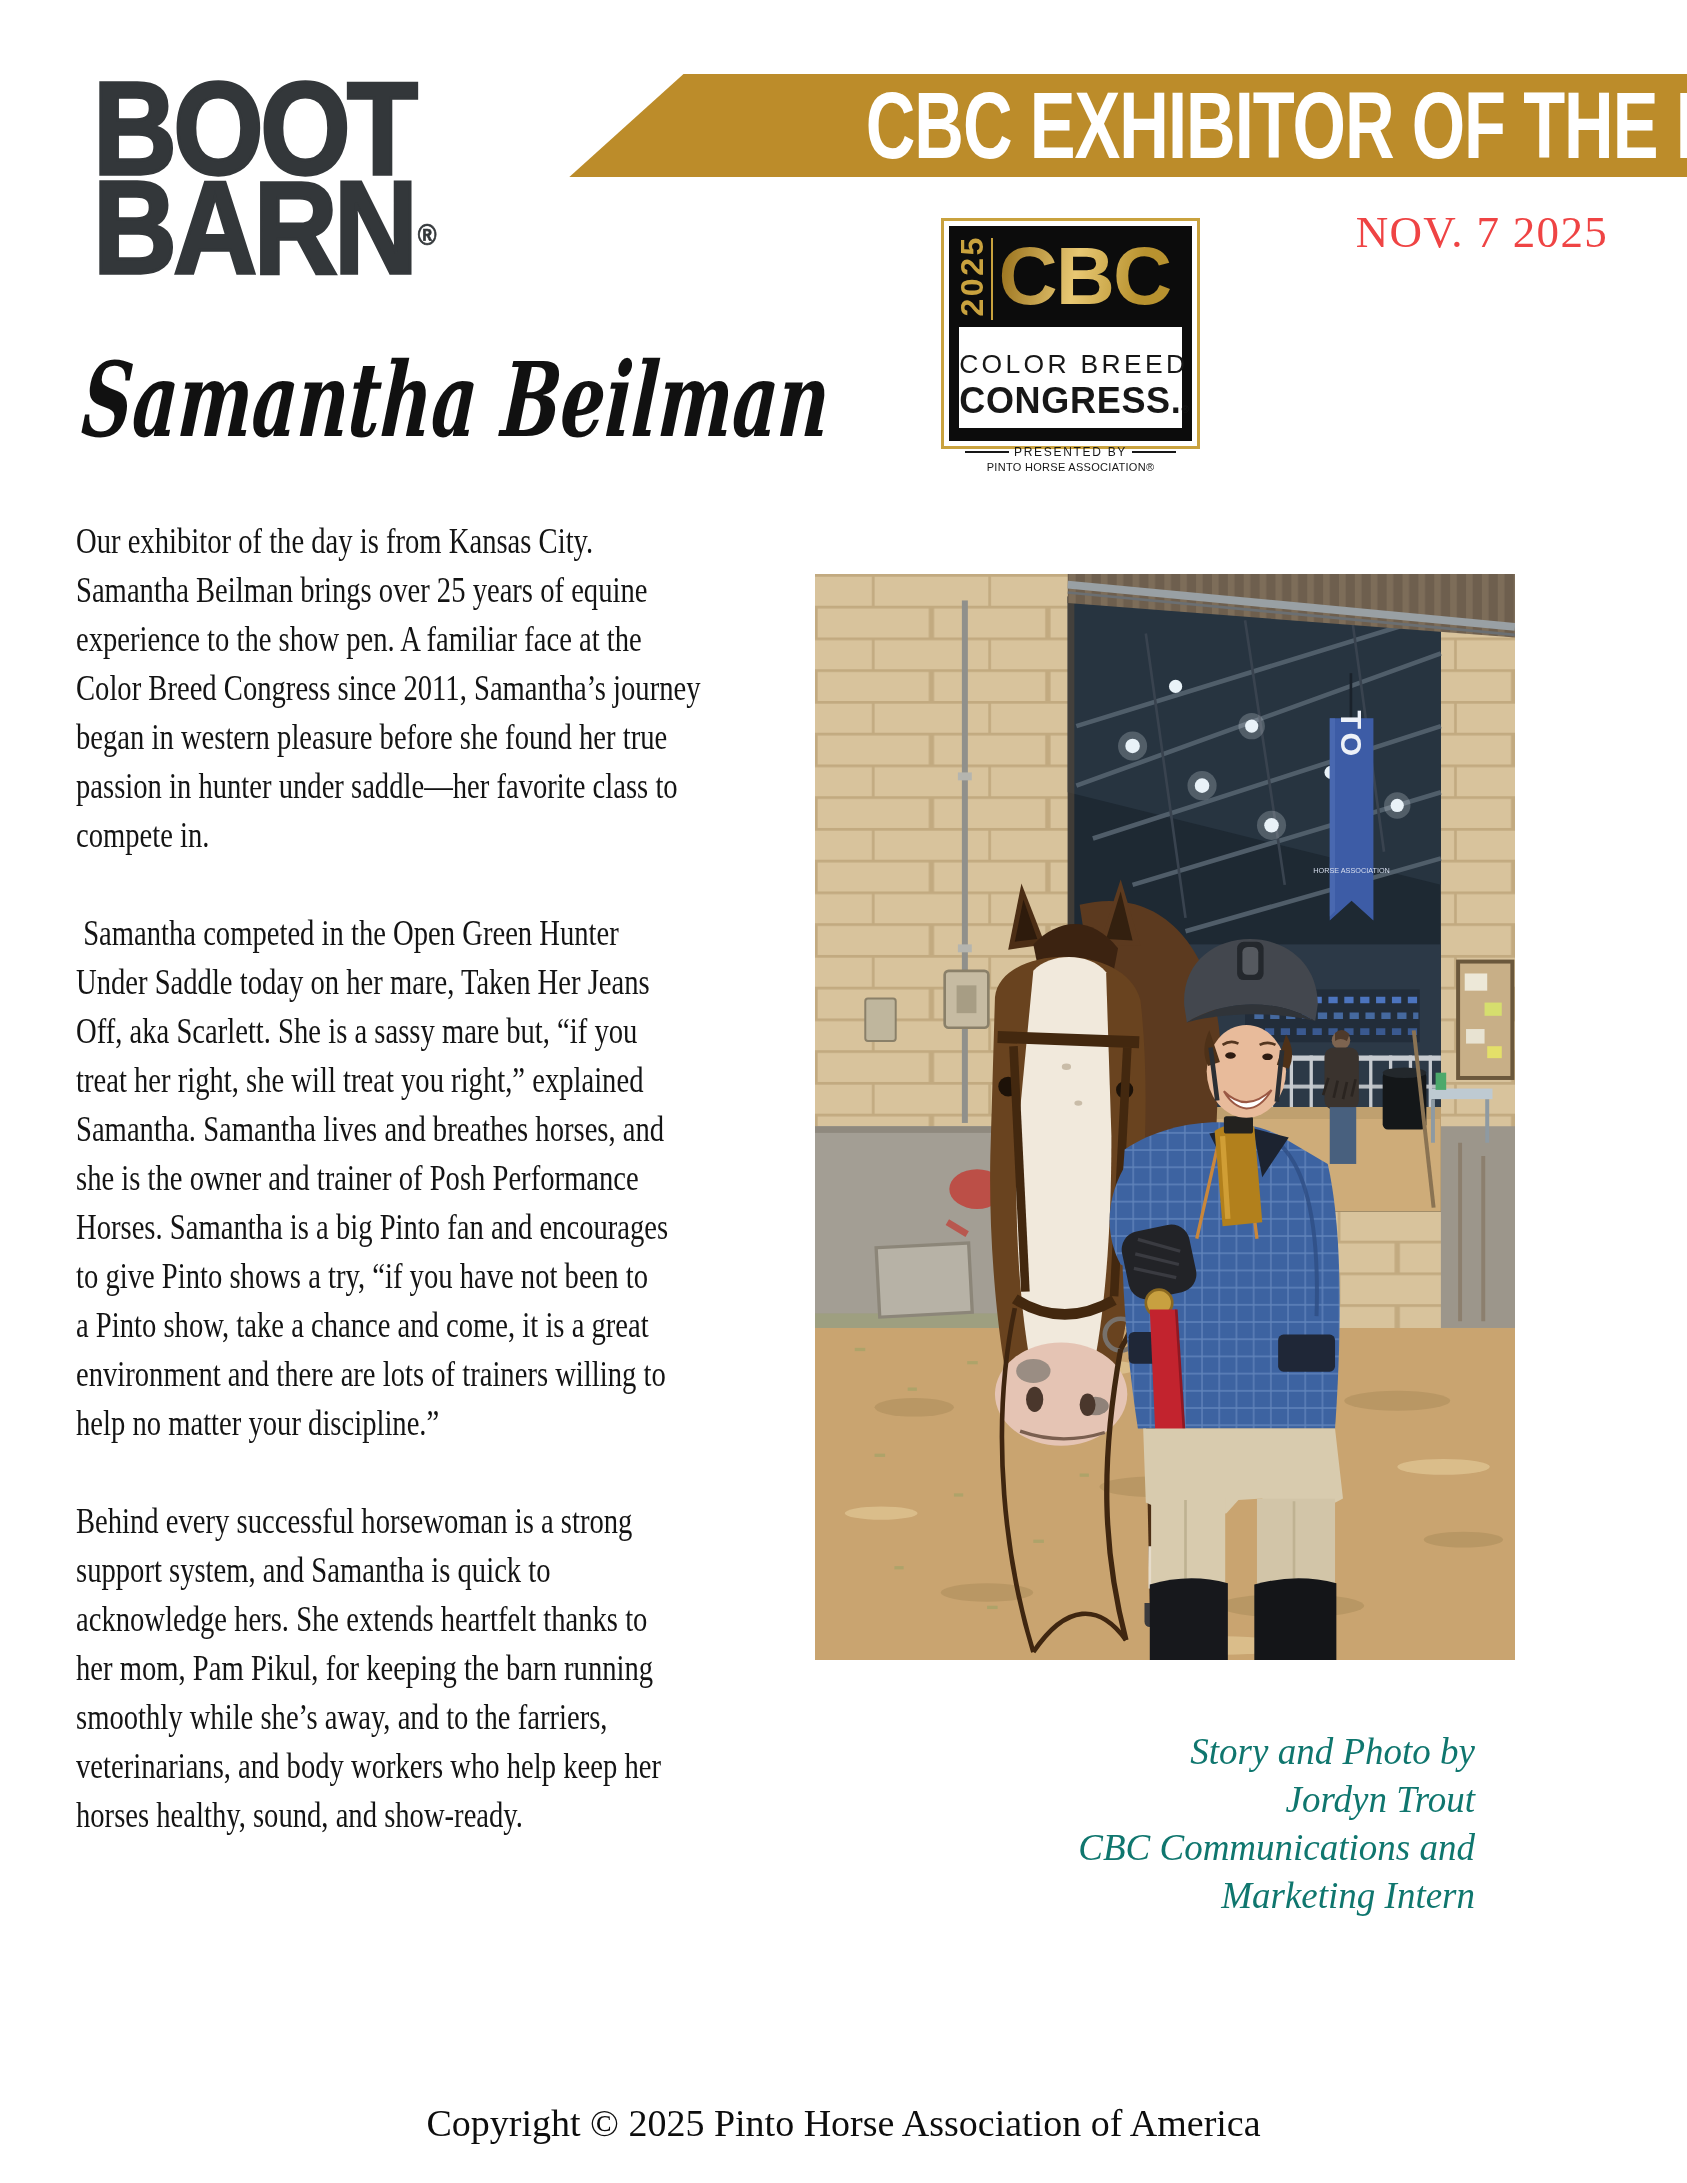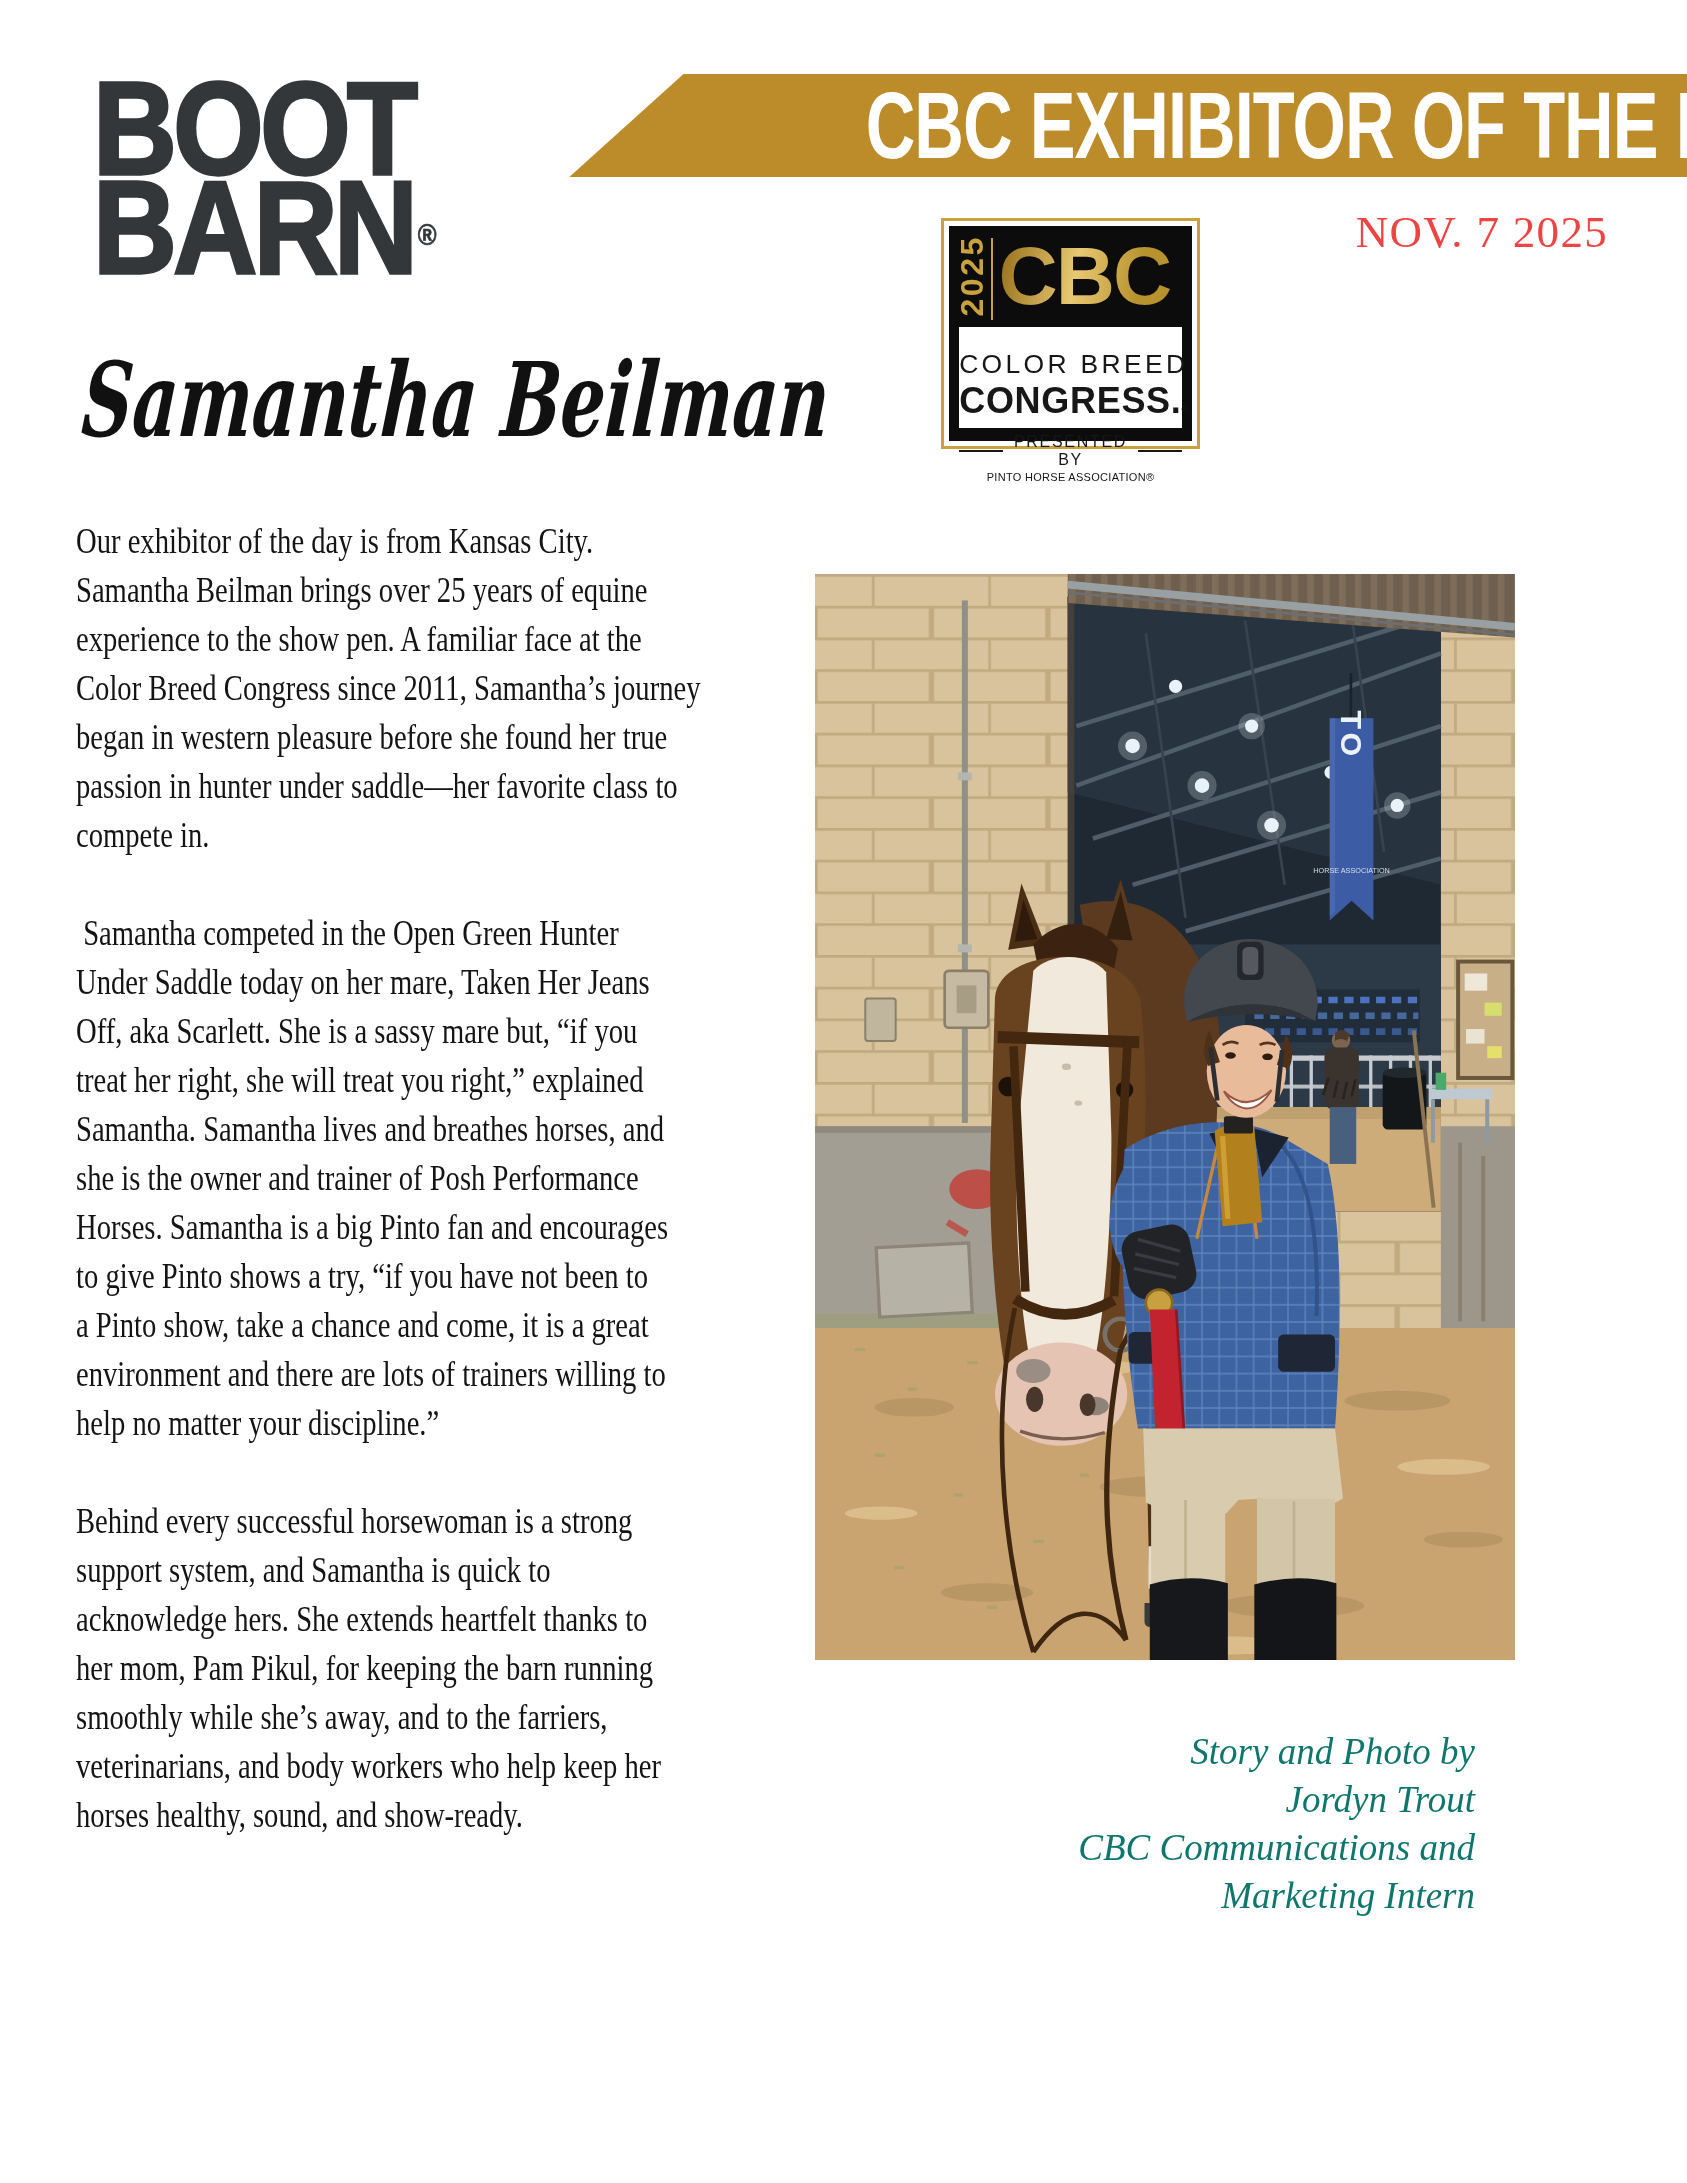"PRESENTED BY" .cbc-presented { font-size: 16px -> 12px; margin-top: 11px -> 23px }
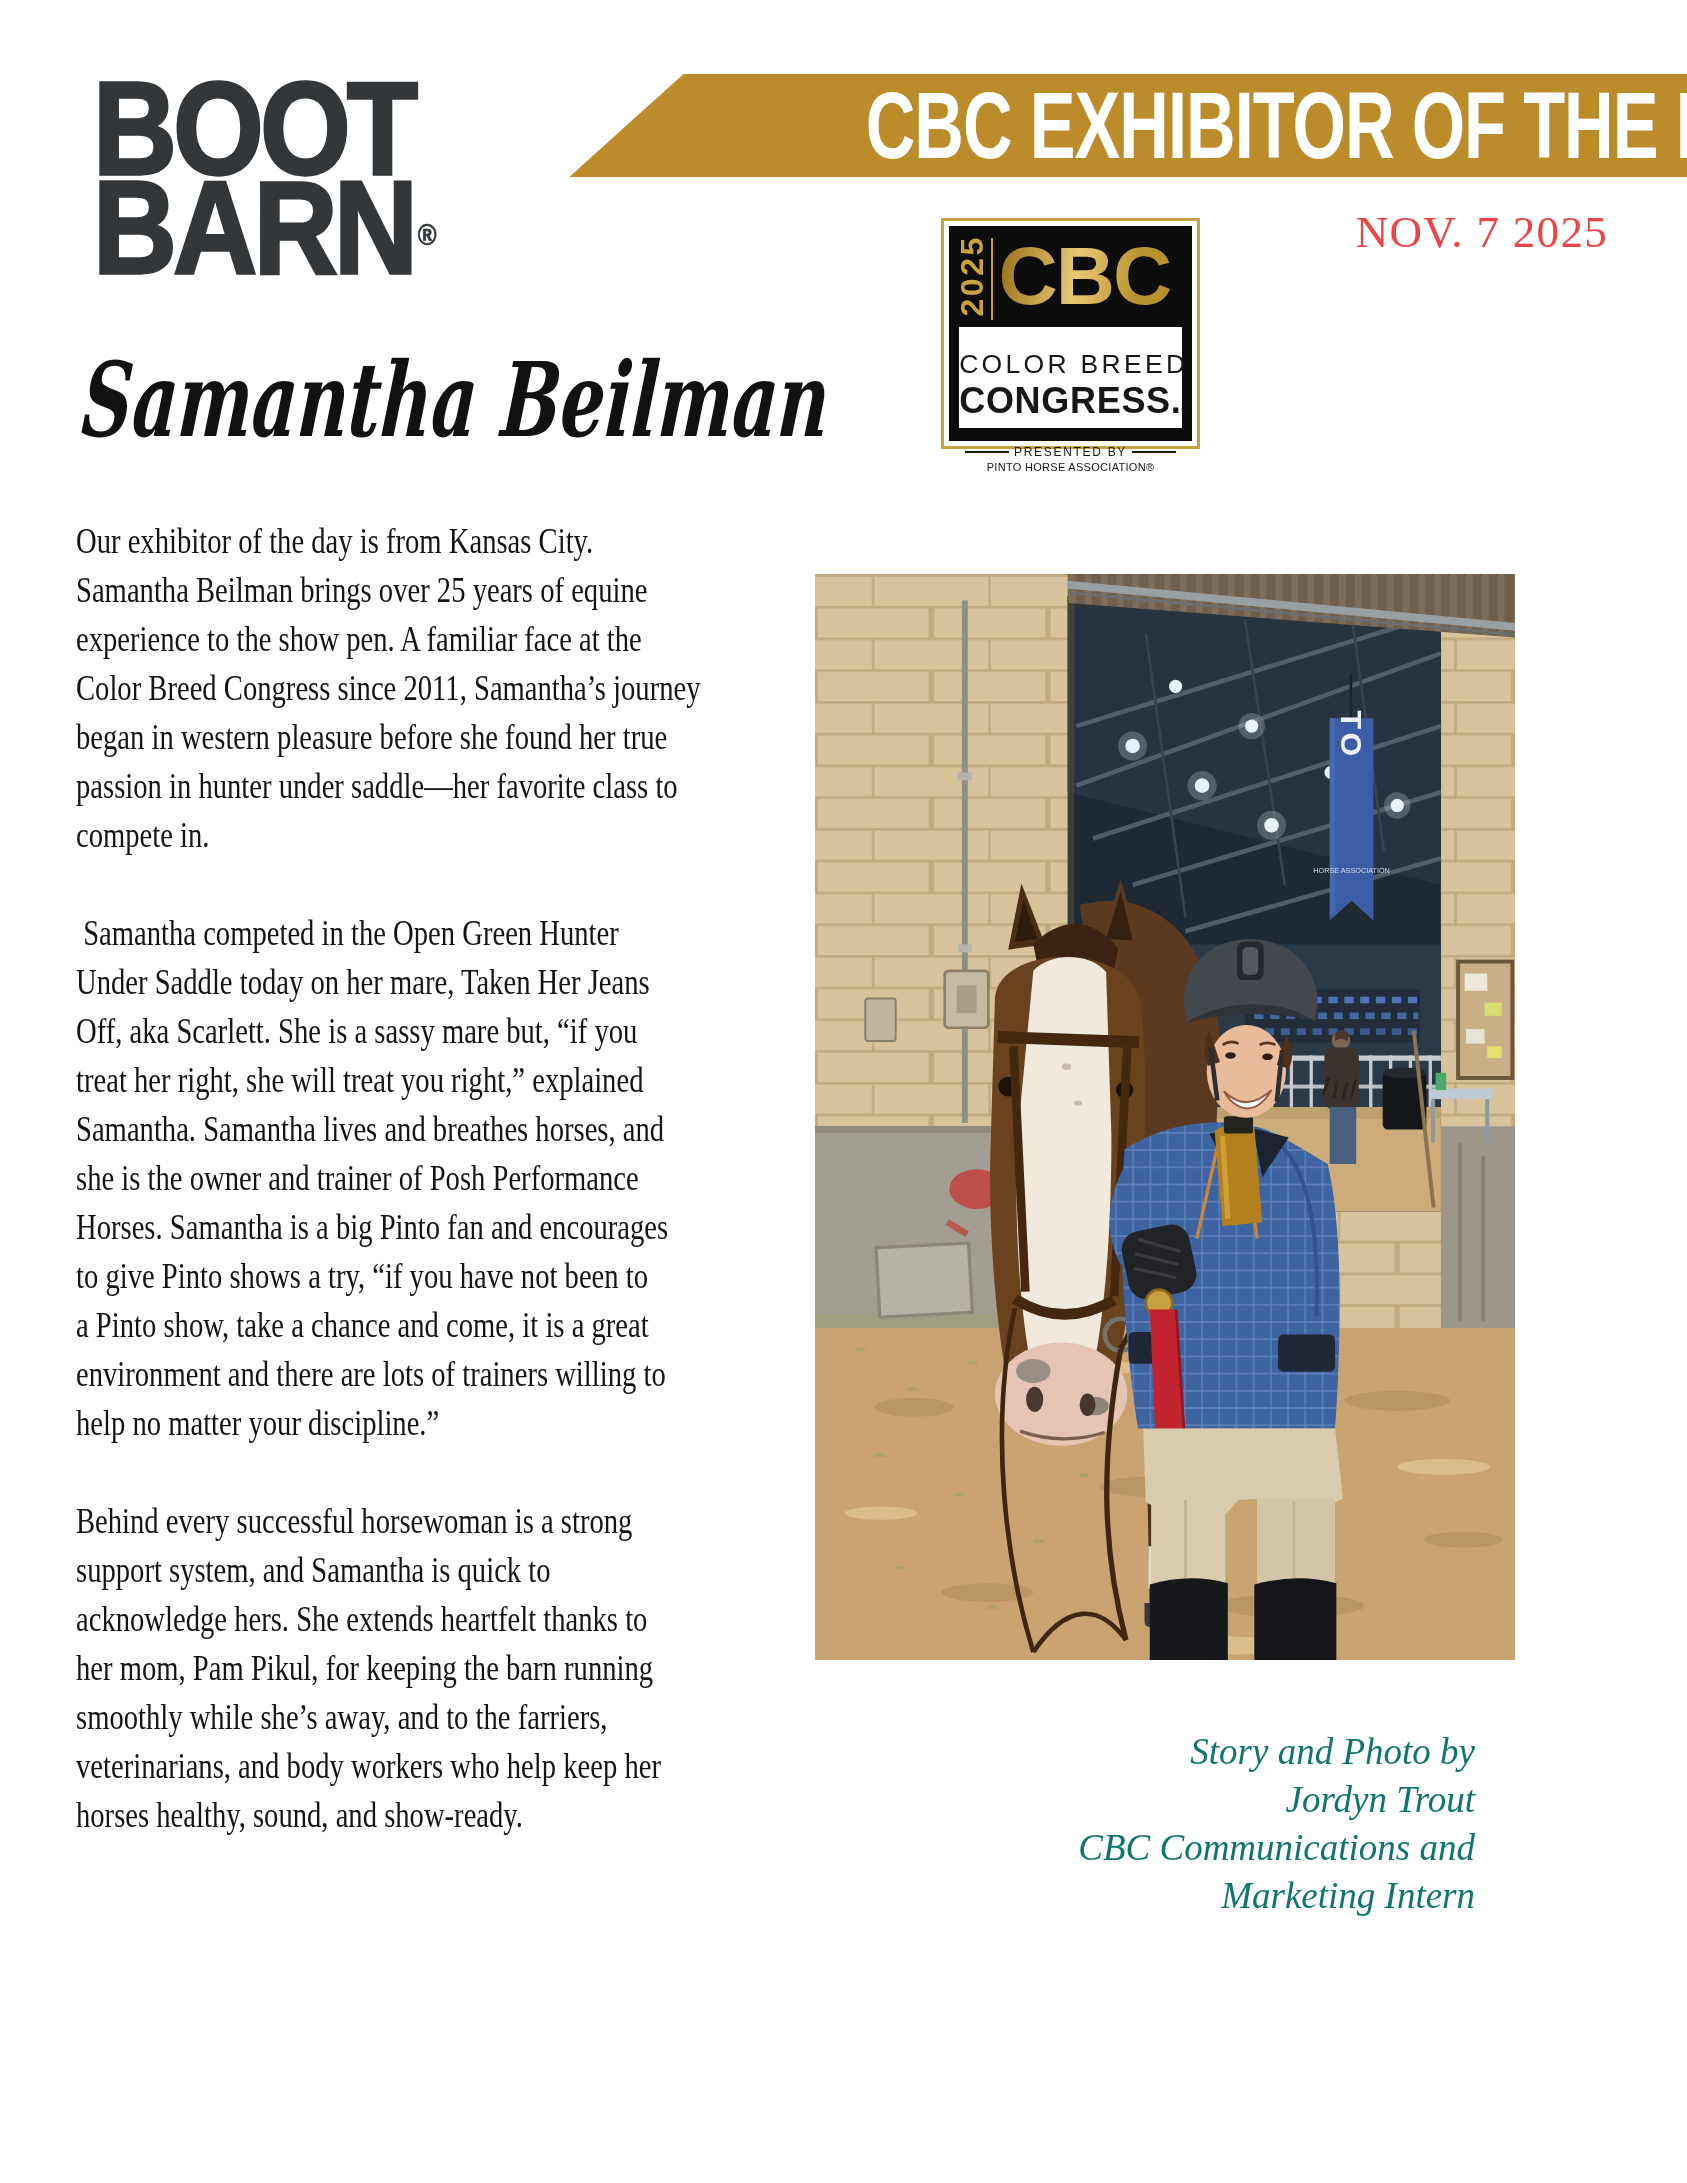"Copyright © 2025 Pinto Horse" div.copyright { html: none -> <div>Copyright © 2025 Pinto Horse Association of America</div> }
